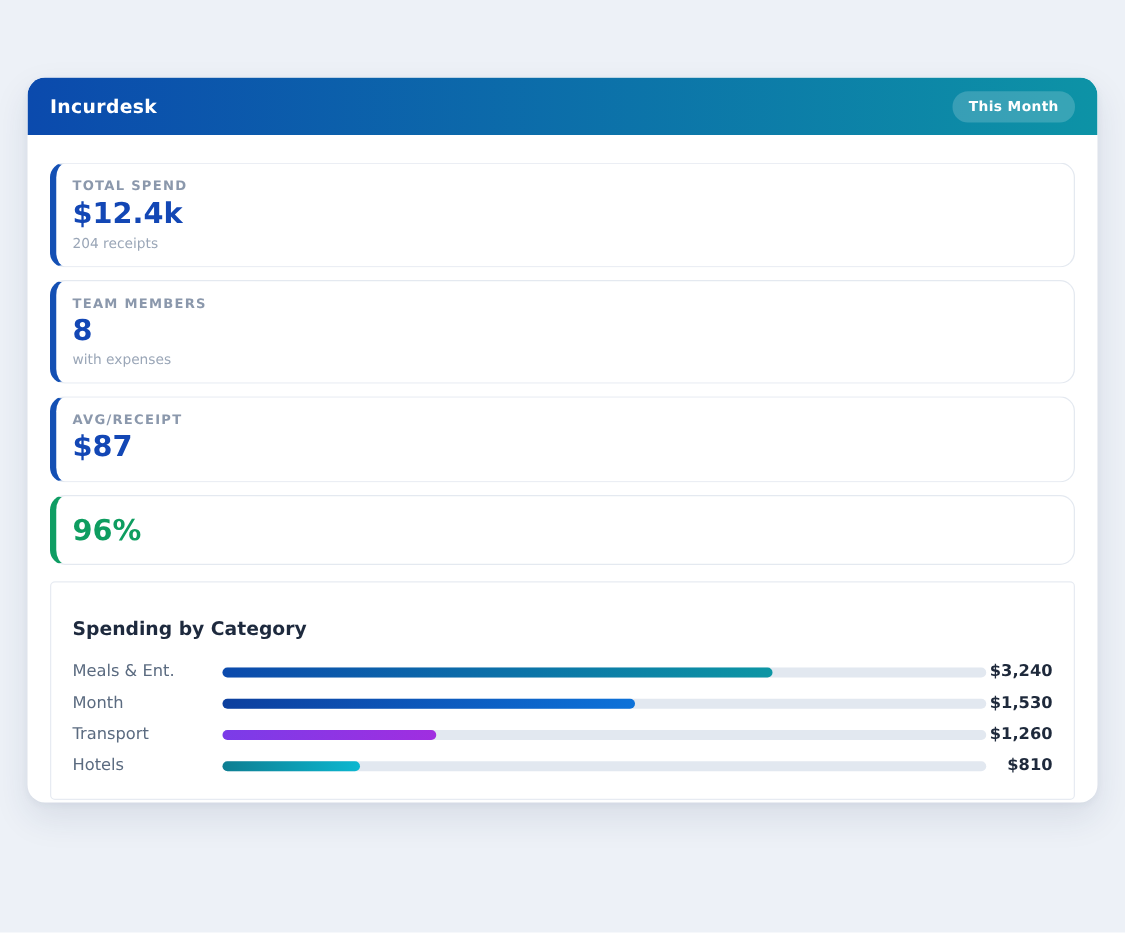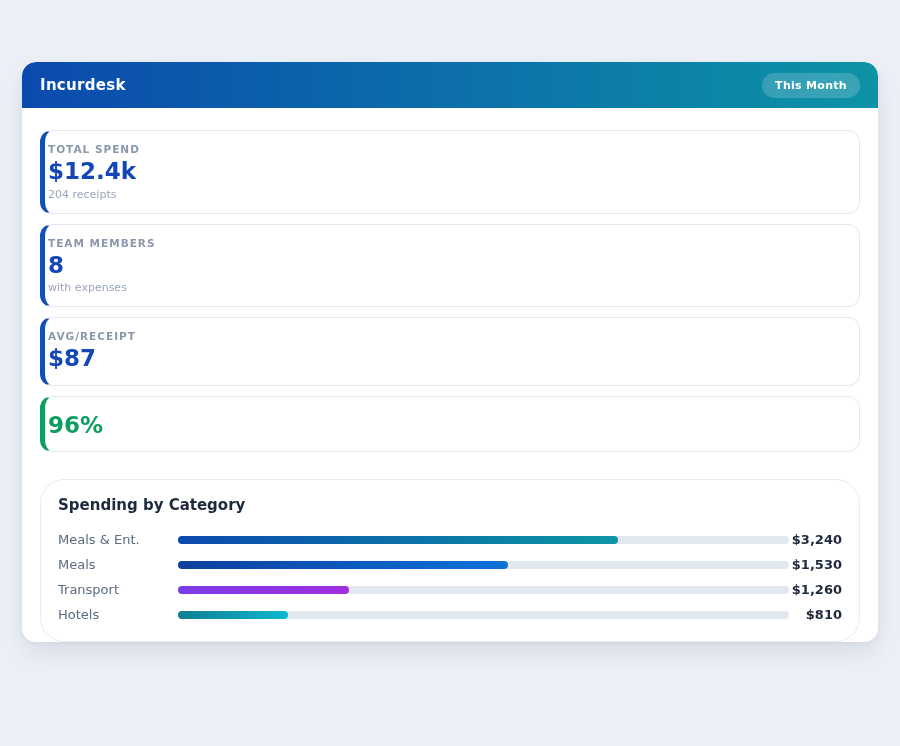"TOTAL SPEND" .stat-card { padding: 12px 16px 12px 3px -> 12px 16px 12px 13px }
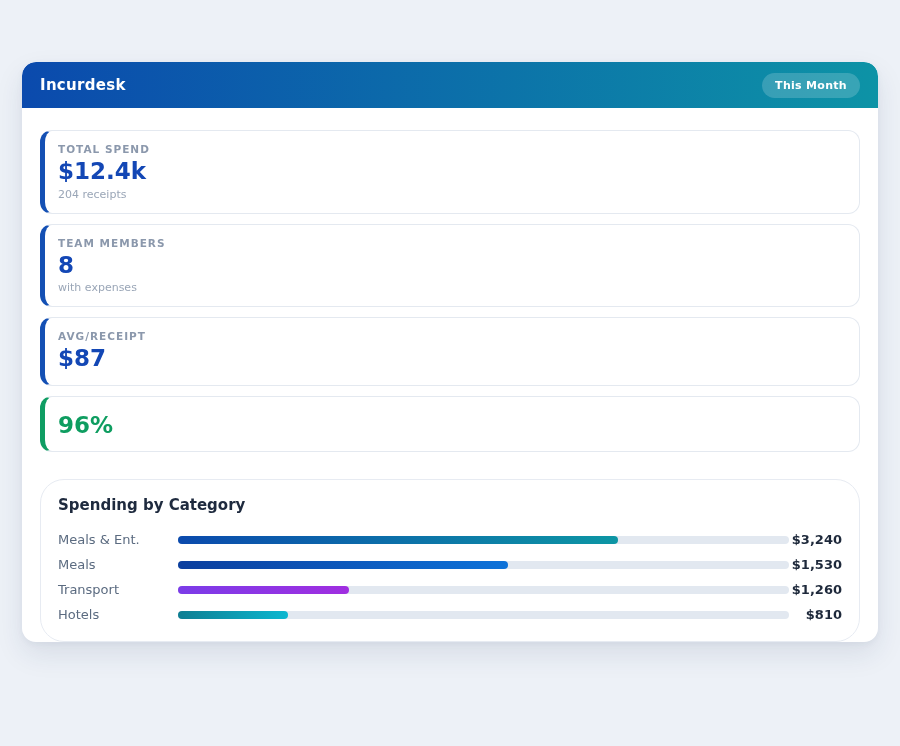"Spending by Category" .panel { border-radius: 24px -> 4px; margin-top: 27px -> 13px; padding: 16px 17px 14px 17px -> 28px 17px 14px 17px }
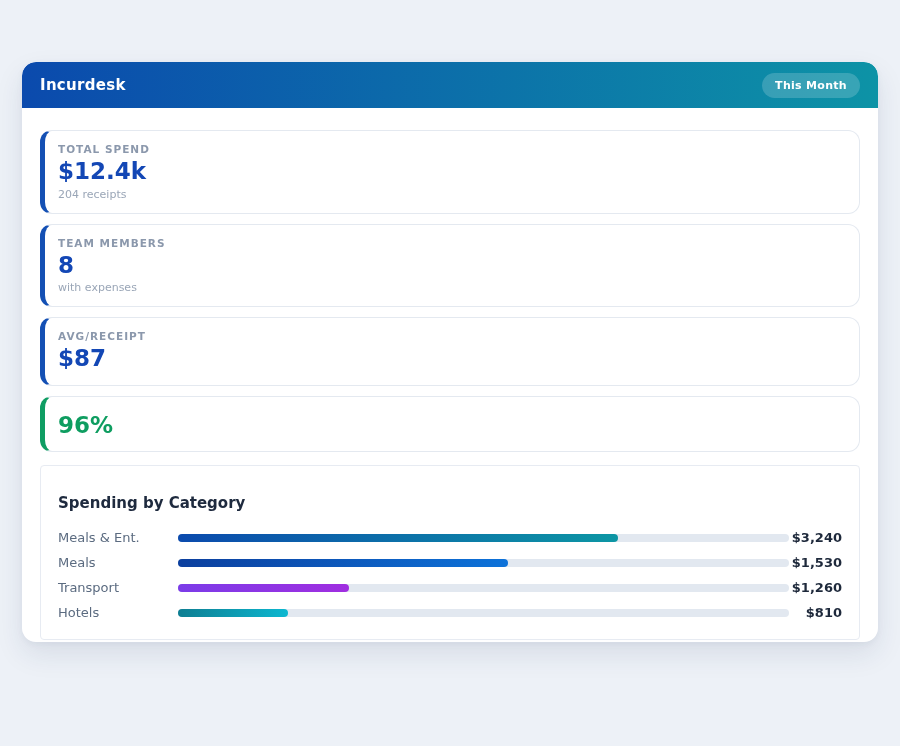"Meals" div.cat-label { text: Meals -> Month }
